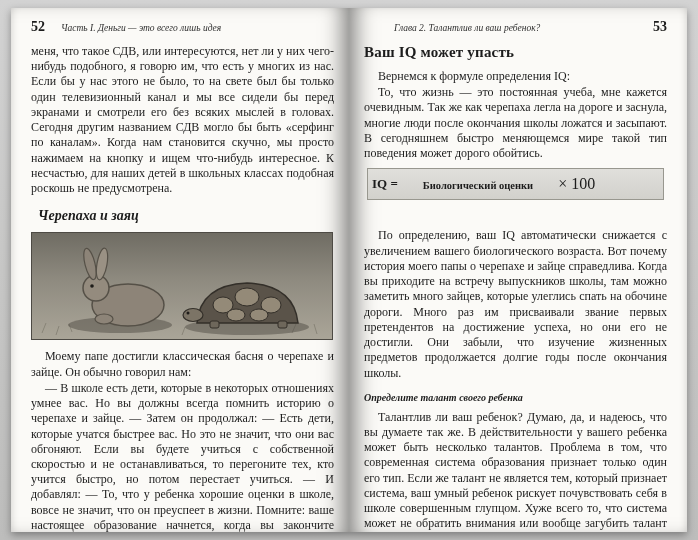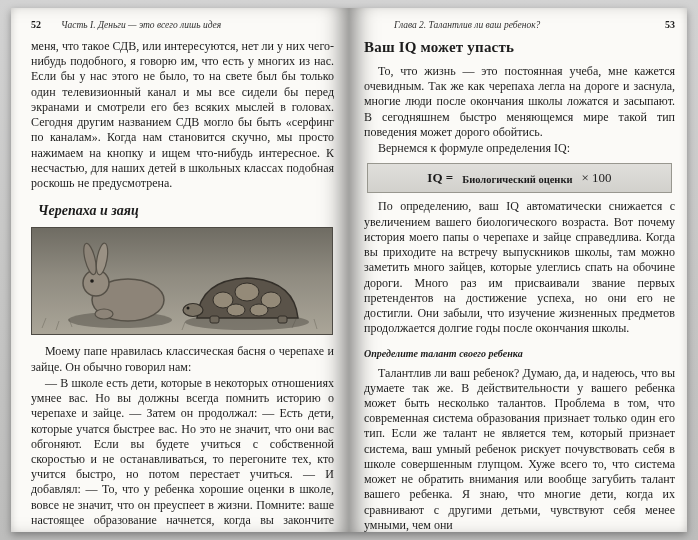"52" .pg-num { font-size: 10px -> 14px }
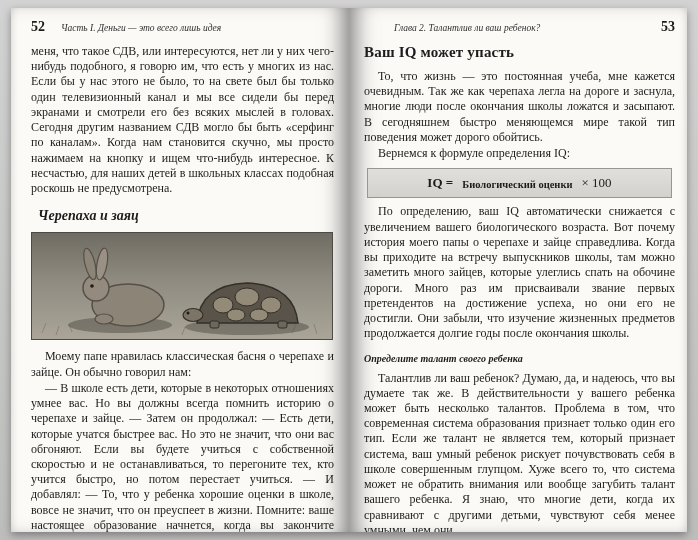"Глава 2. Талантлив ли ваш" .page-right { padding: 11px 12px 8px 15px -> 11px 20px 8px 15px }
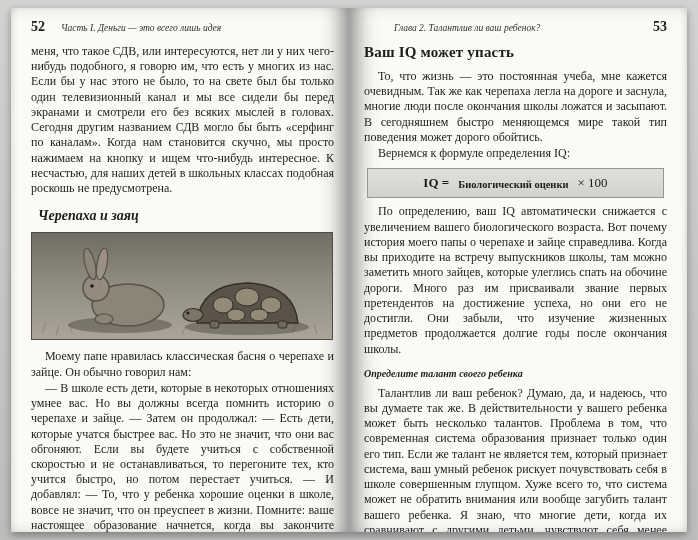"То, что жизнь — это" p.body { order: before "Вернемся к формуле определения IQ:" -> after "Вернемся к формуле определения IQ:" }
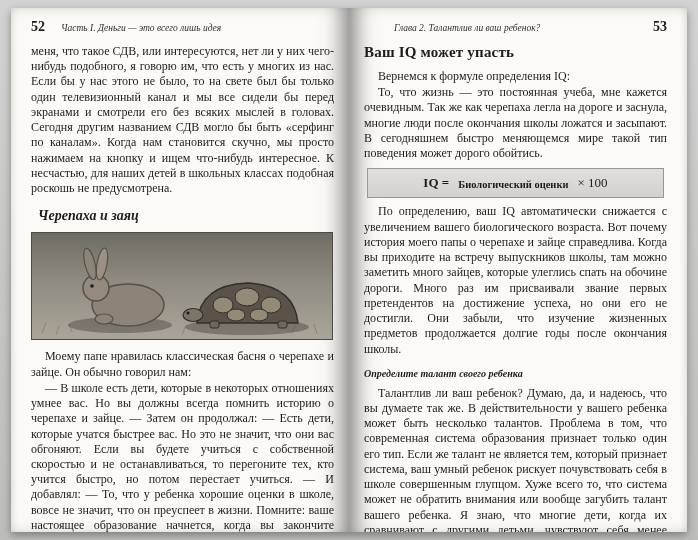"IQ =" .formula-box { gap: 9px -> 25px; justify-content: center -> flex-start; margin: 7px 3px 6px 3px -> 7px 3px 28px 3px }
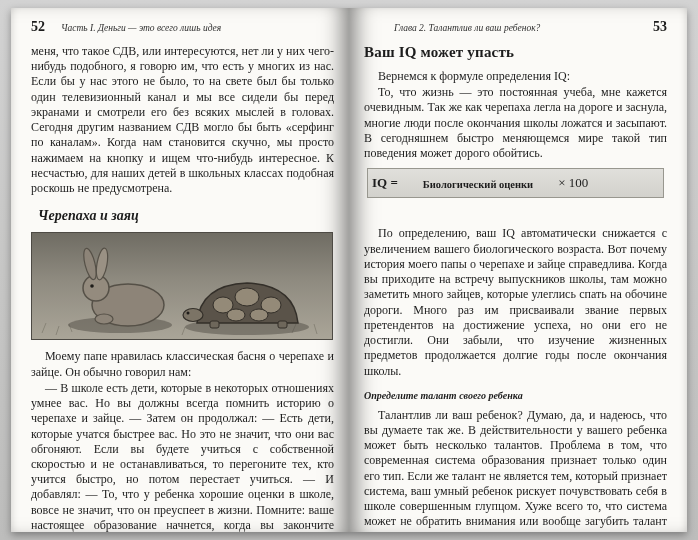"× 100" .mult { font-size: 13px -> 16px }
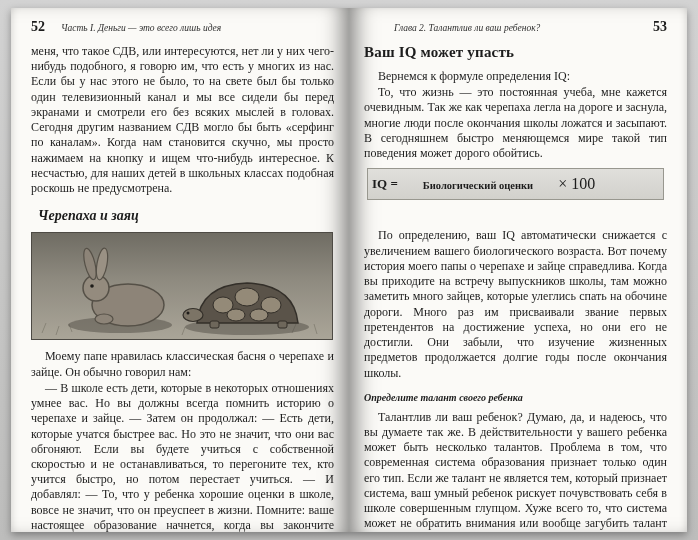"Моему папе нравилась классическая басня" p.body { text: нравилась -> достигли }
